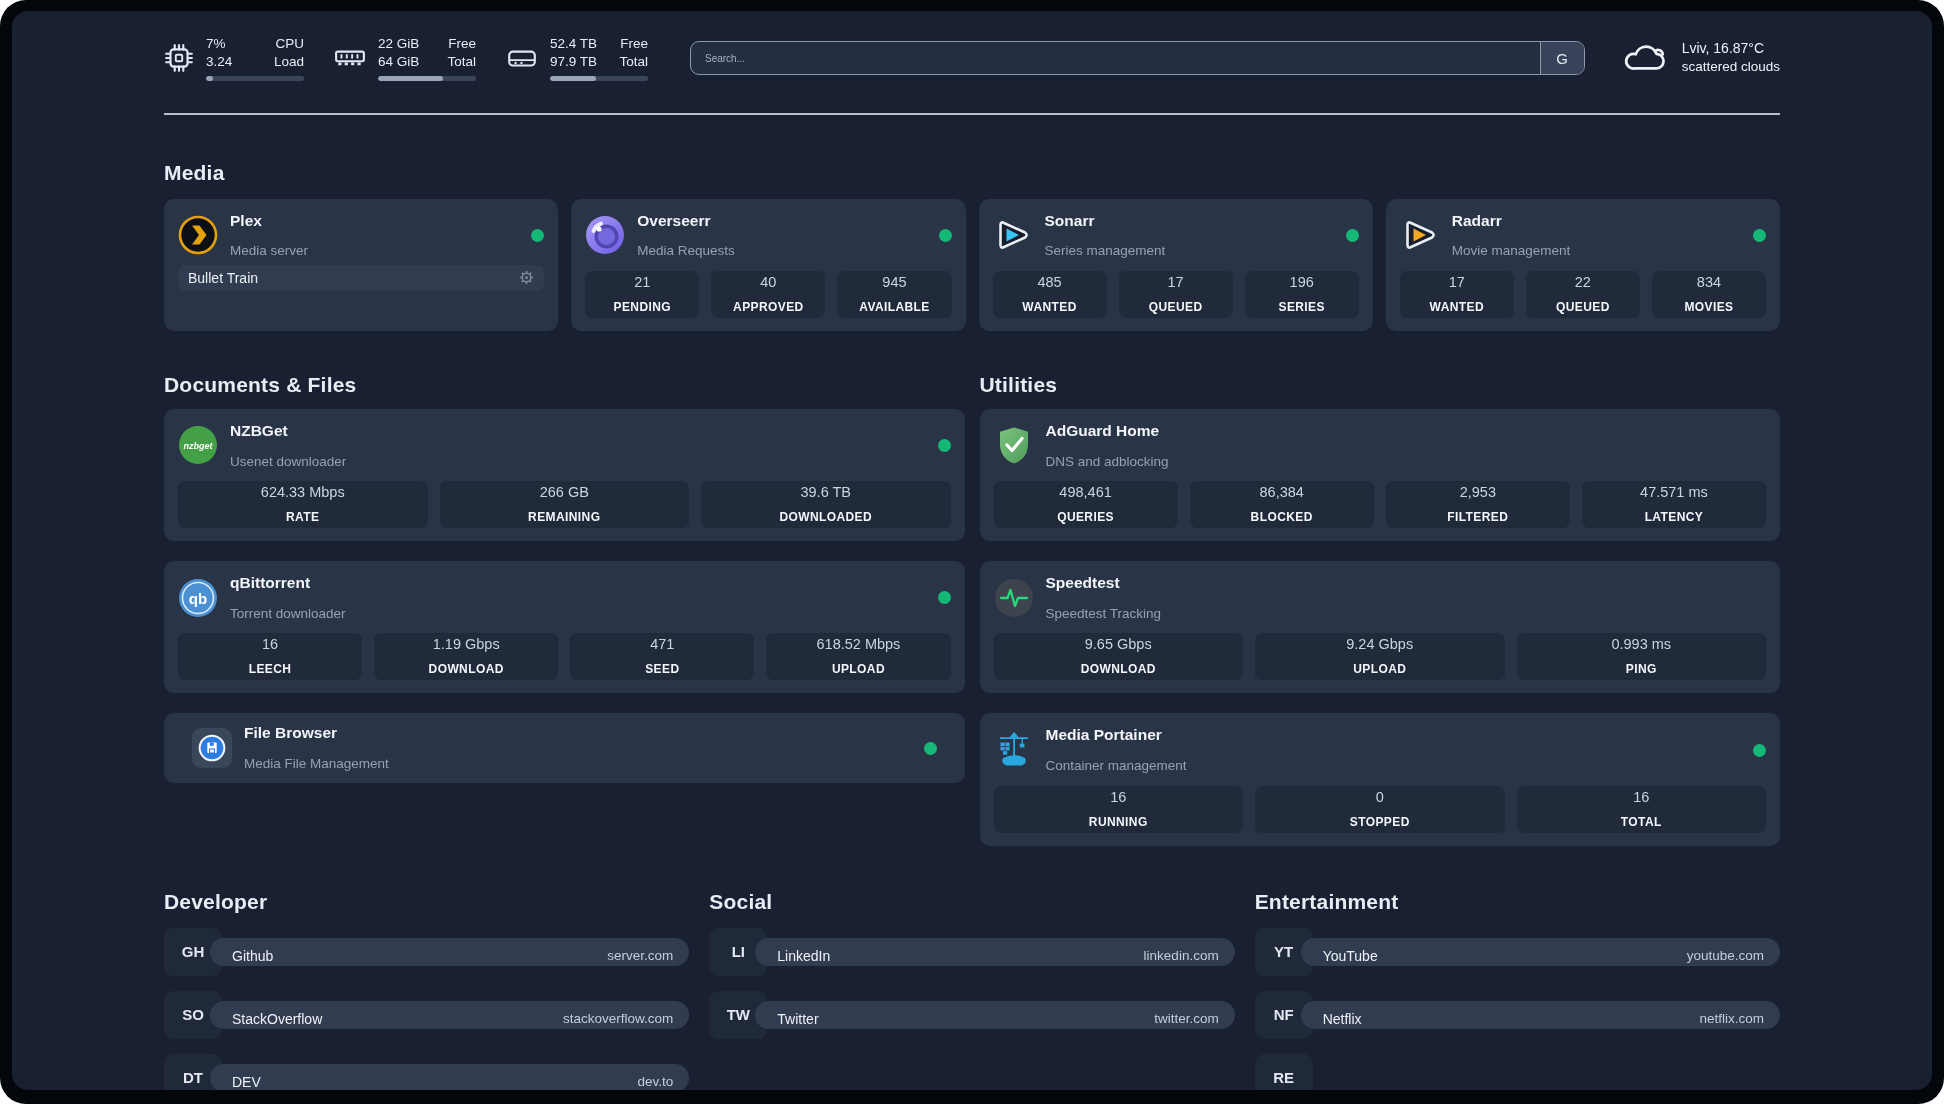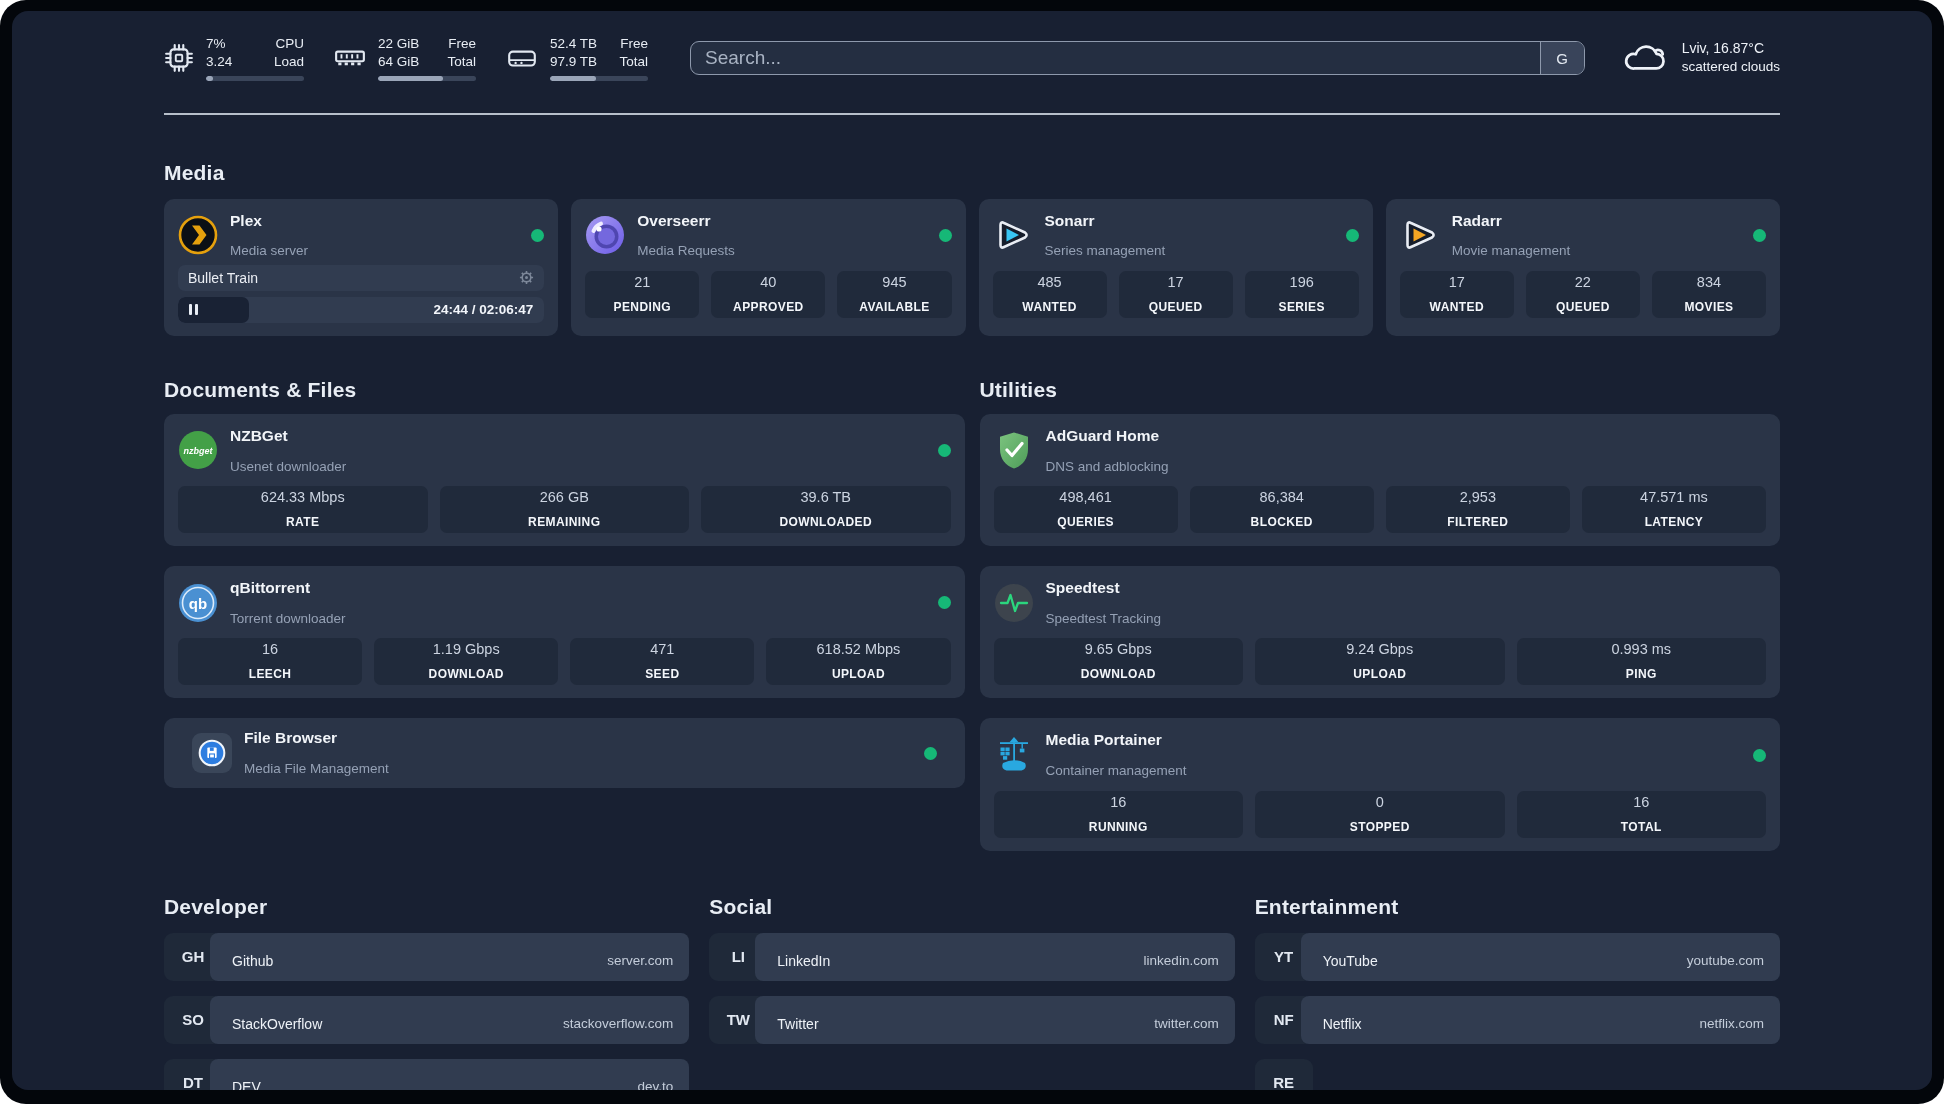"Search..." .searchbar input { font-size: 19px -> 10px }
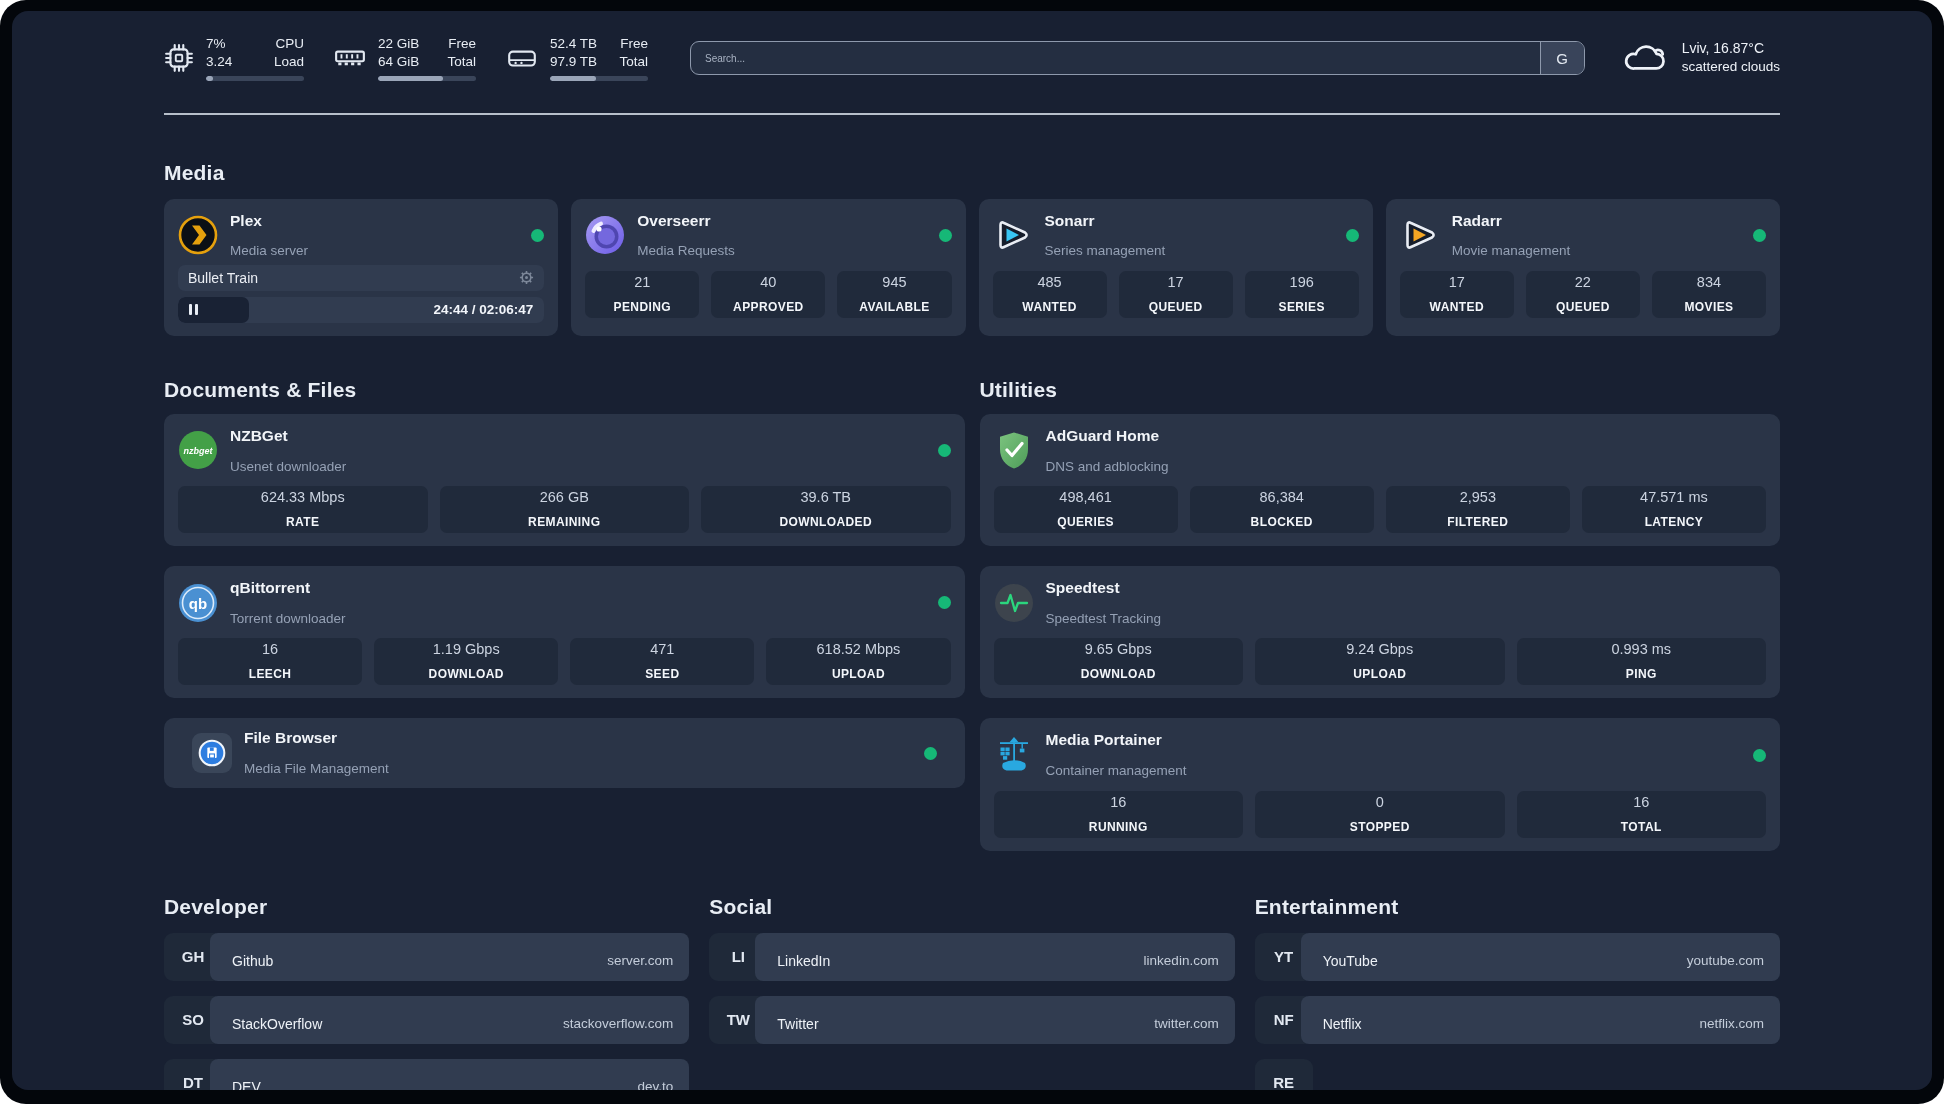"24:44 / 02:06:47" div.progress-row { html: <div> <div></div> <span> <i></i> <i></i> </span> <span>24:44 / 02:06:47</span> </div> -> none }
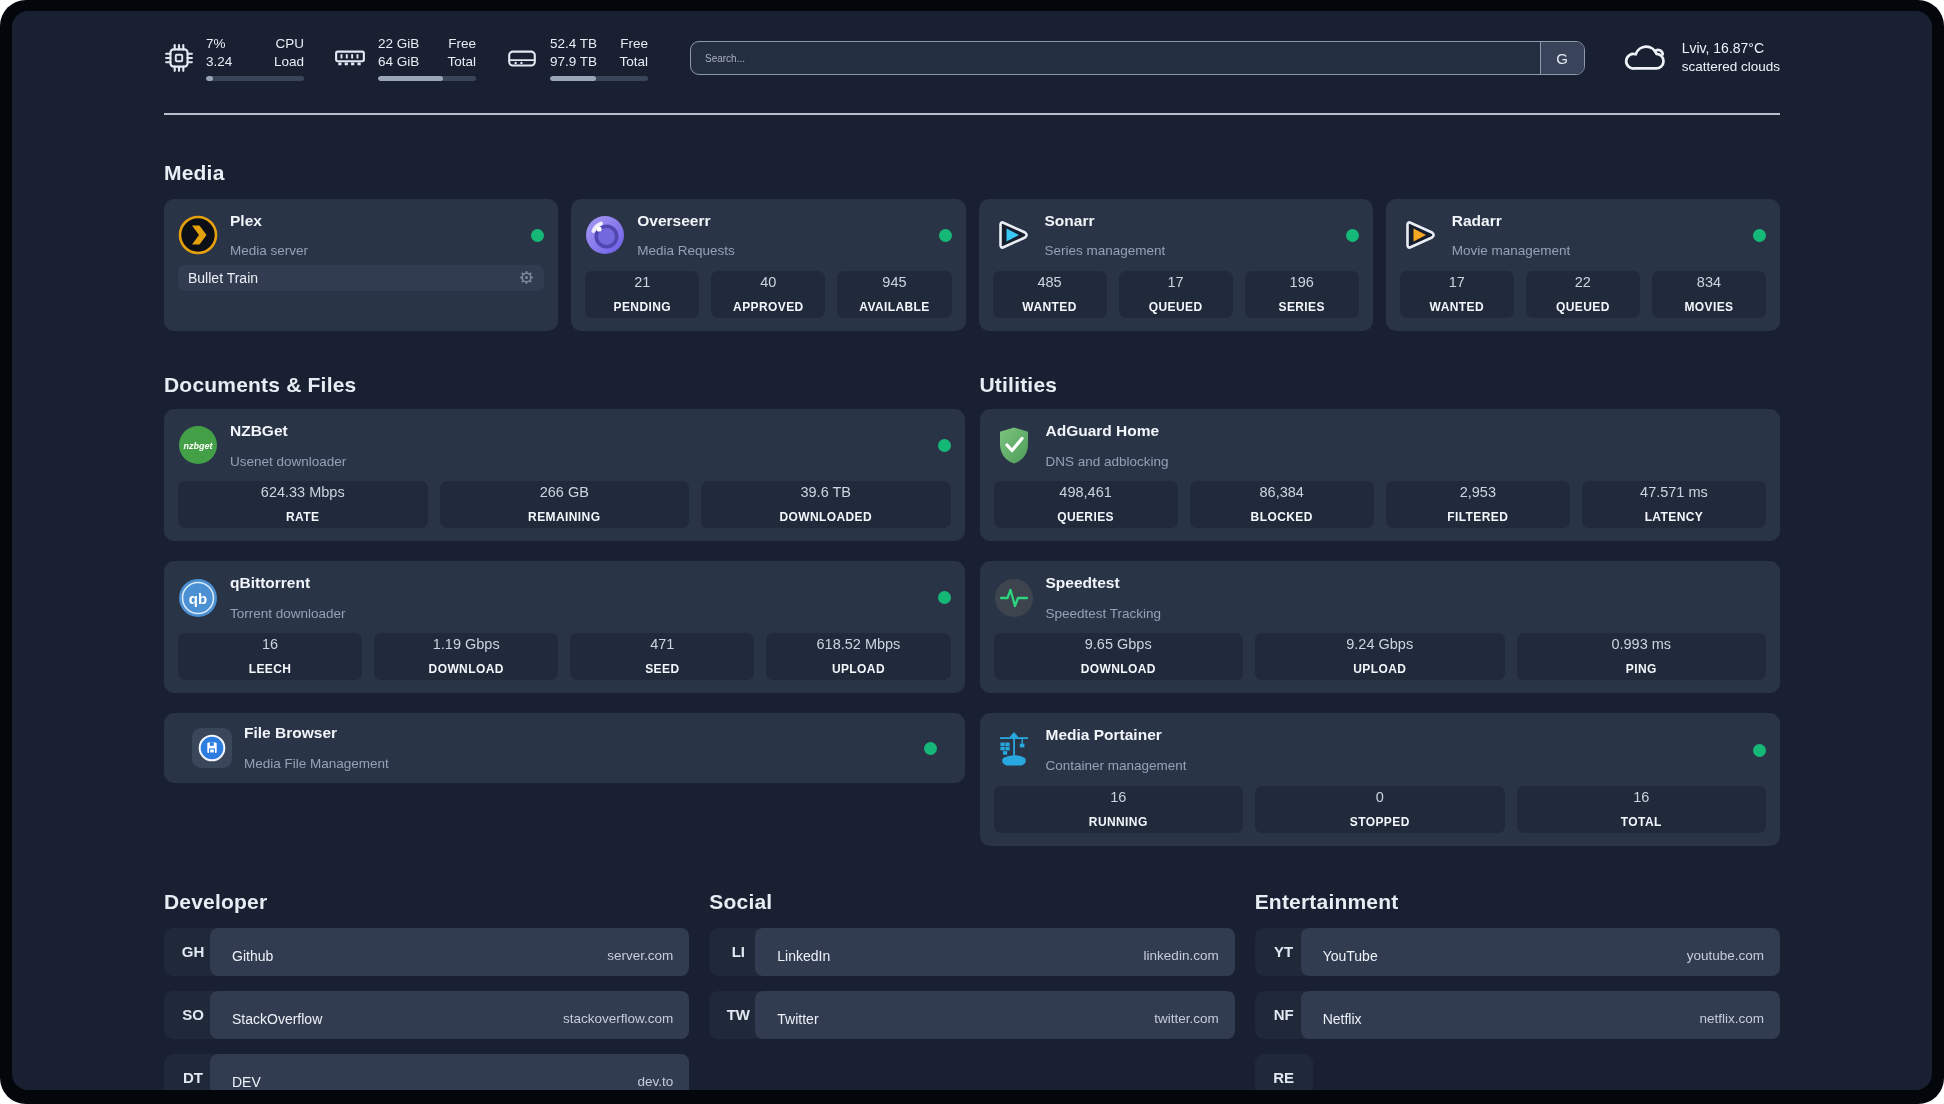"Github" .link-bar { border-radius: 8px -> 16px; height: 48px -> 28px }
